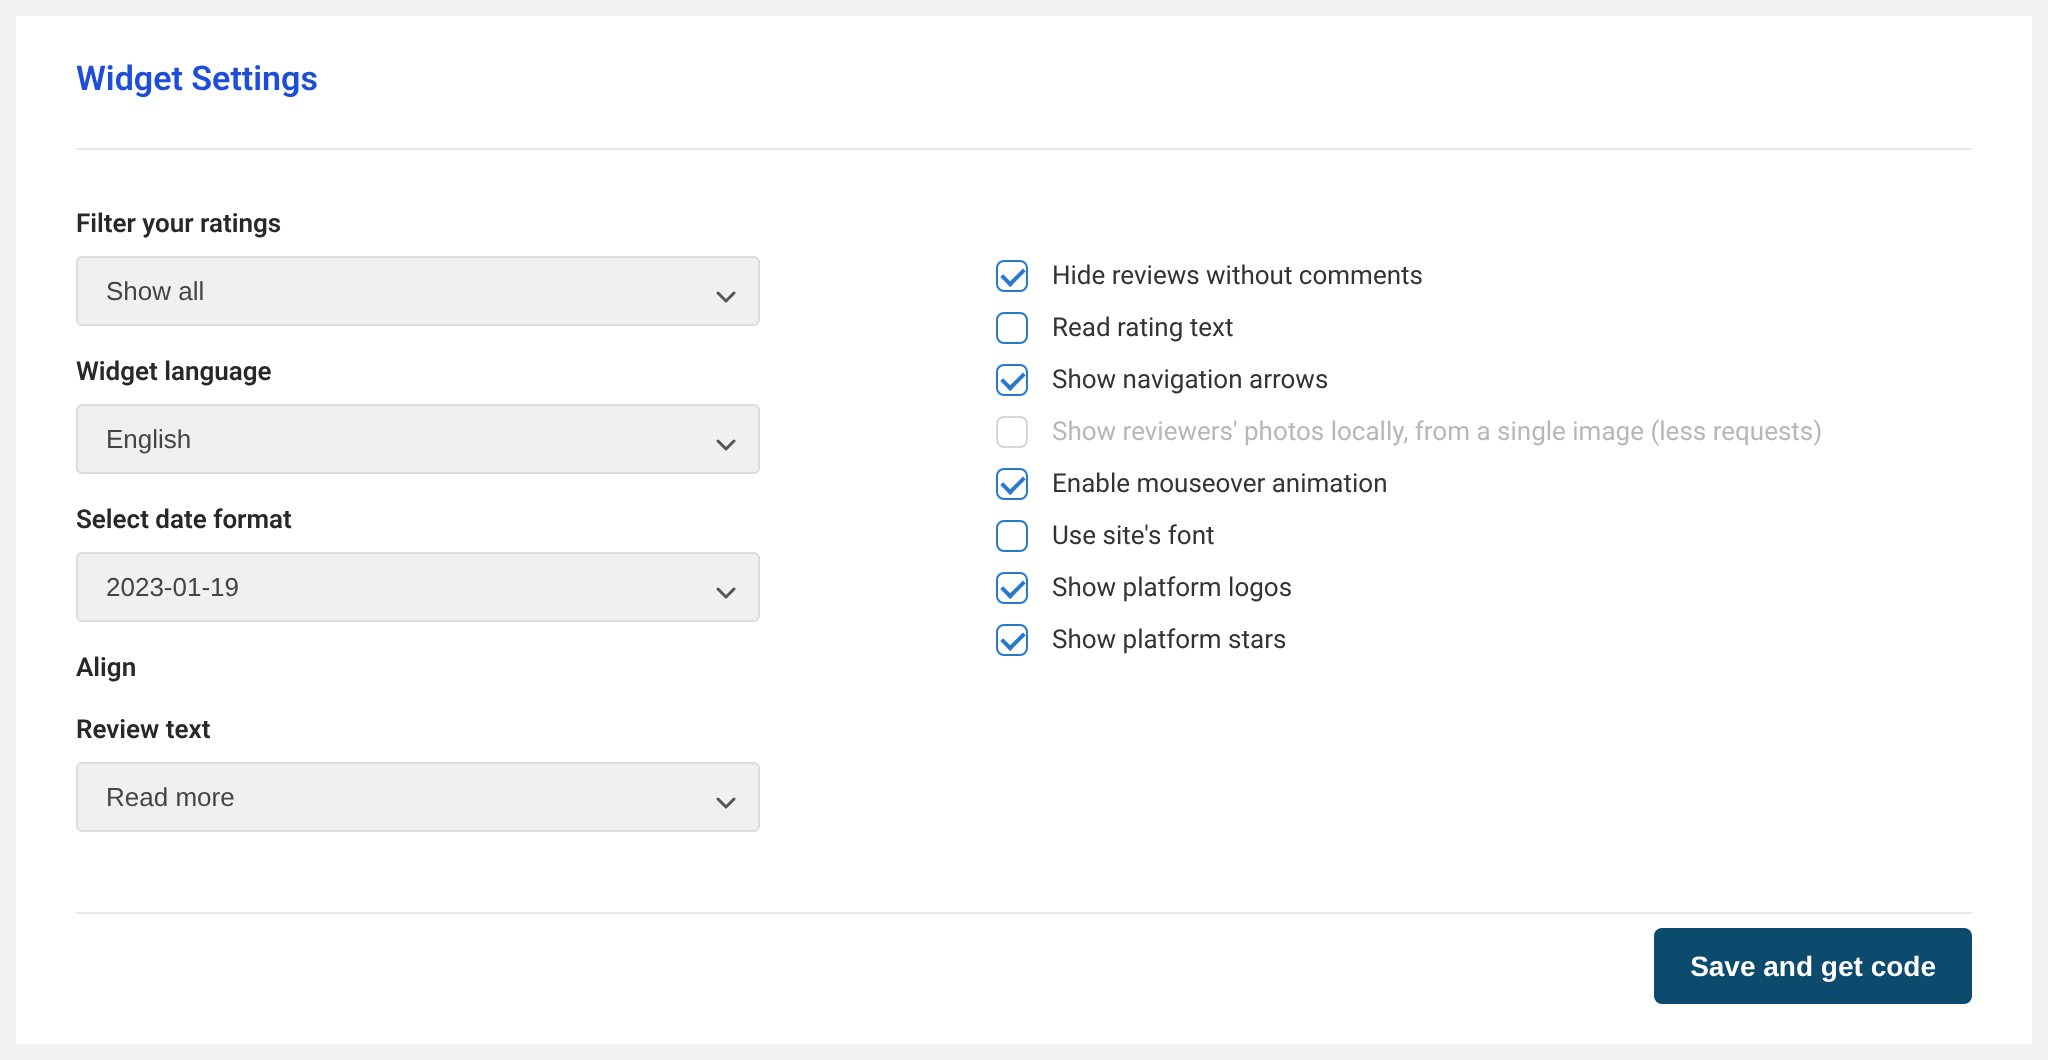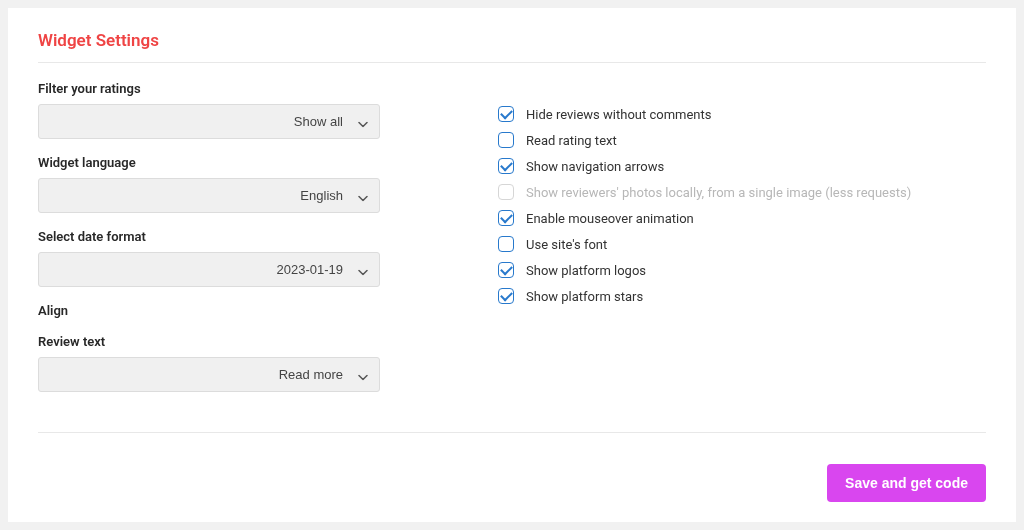"Widget Settings" .panel-title { color: #ef4444 -> #1d4ed8; margin-bottom: 18px -> 30px; padding-bottom: 12px -> 24px }
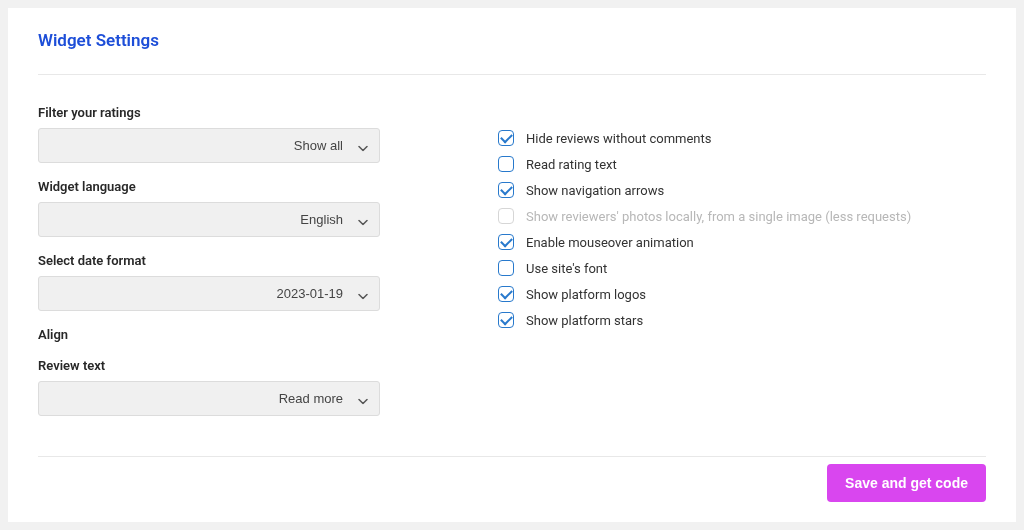"Show all" .select-box { text-align: right -> left }
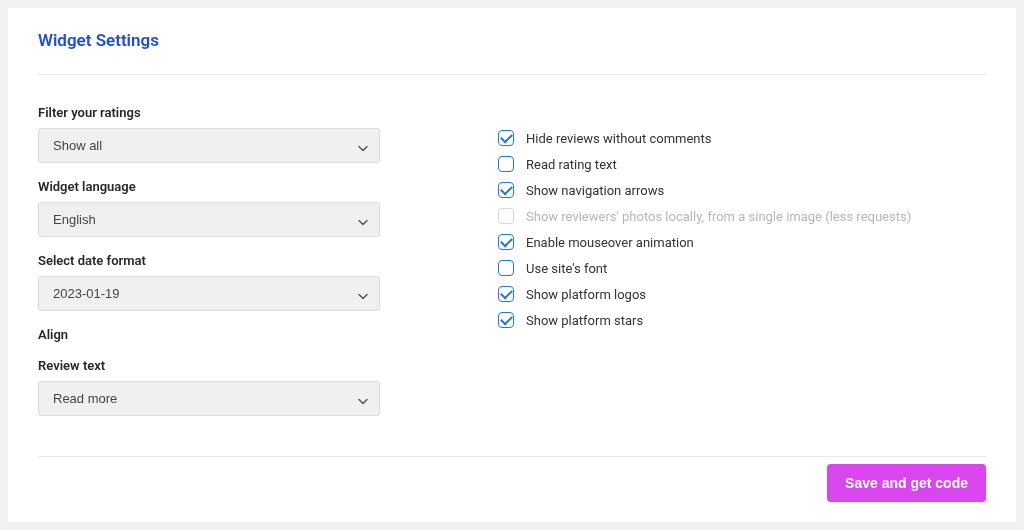"Save and get code" .save-btn { background: #d946ef -> #0c4a6e }
